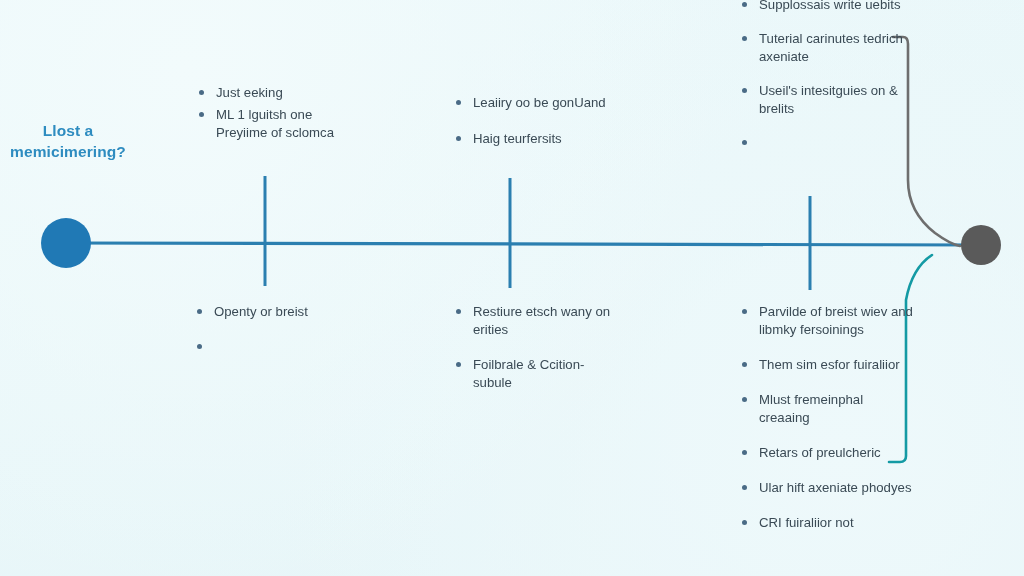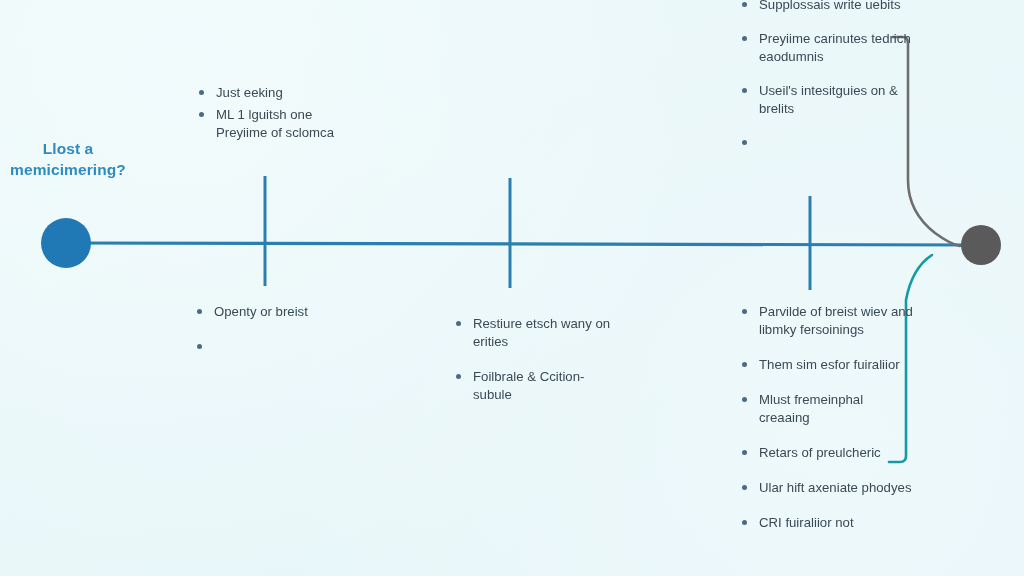"Preyiime carinutes tedrich eaodumnis" span.txt { text: Preyiime carinutes tedrich eaodumnis -> Tuterial carinutes tedrich axeniate }
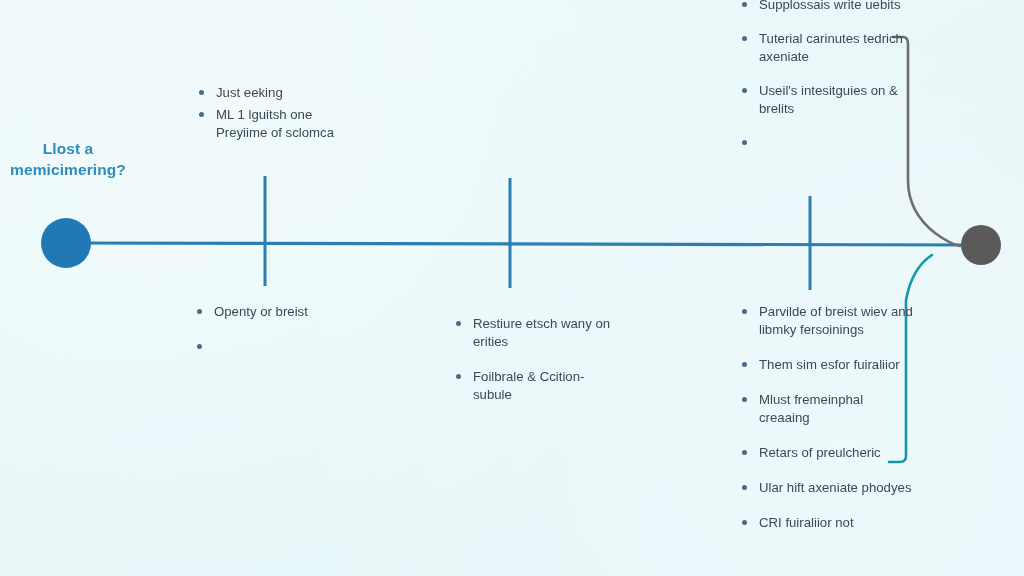"Leaiiry oo be gonUand" div.group { html: none -> <div> <ul> <li> <span></span> <span>Leaiiry oo be gonUand</span> </li> <li> <span></span> <span>Haig teurfersits</span> </li> </ul> </div> }
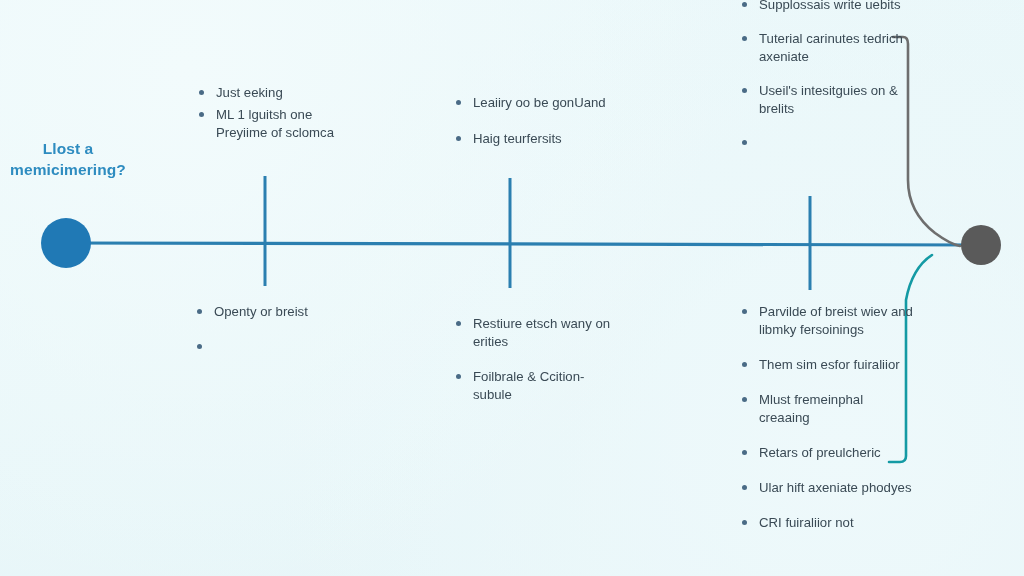"Llost a" .title { margin-top: 18px -> none }
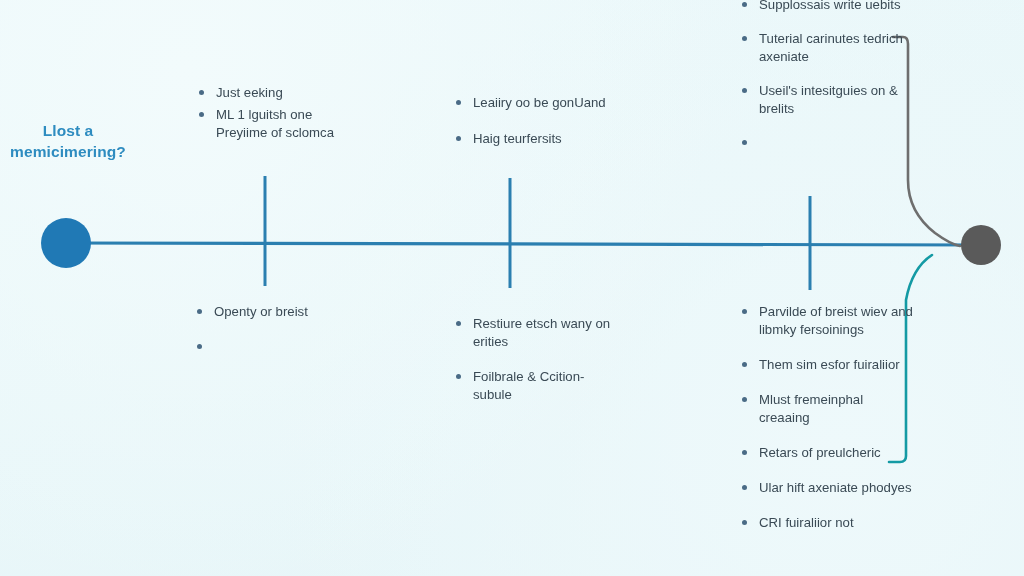"Restiure etsch wany on erities" .g-bm .bullet-item { margin-top: 12px -> none }
